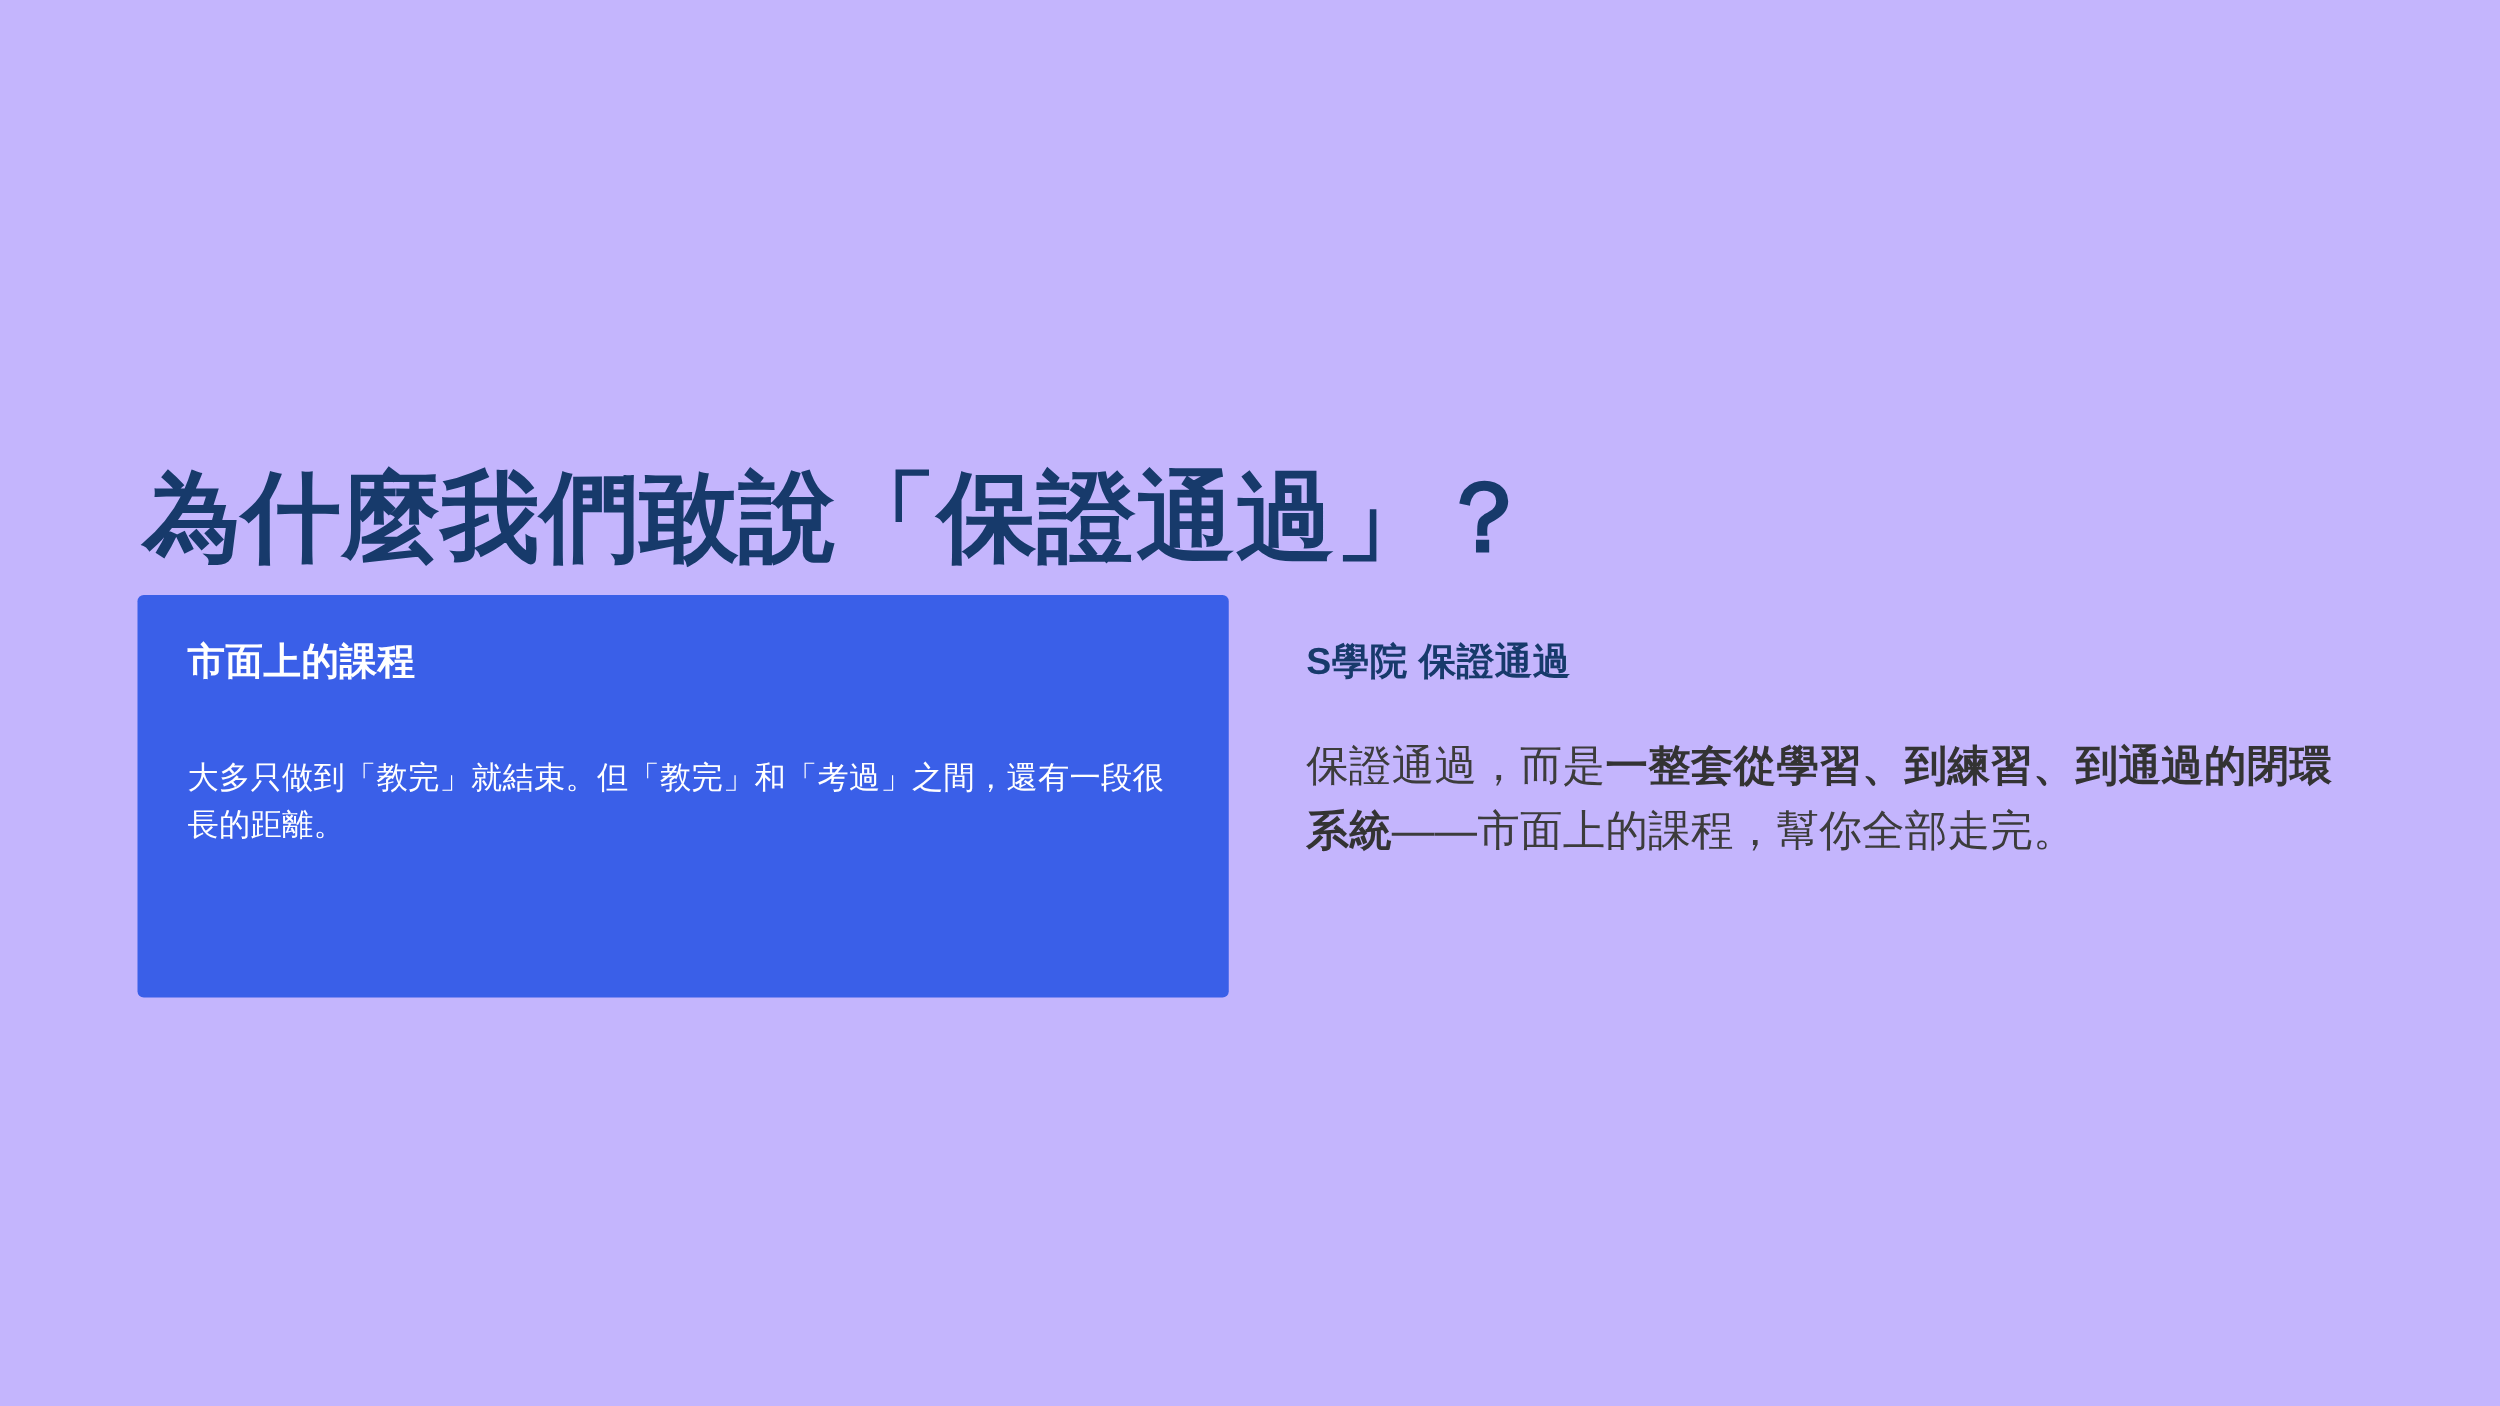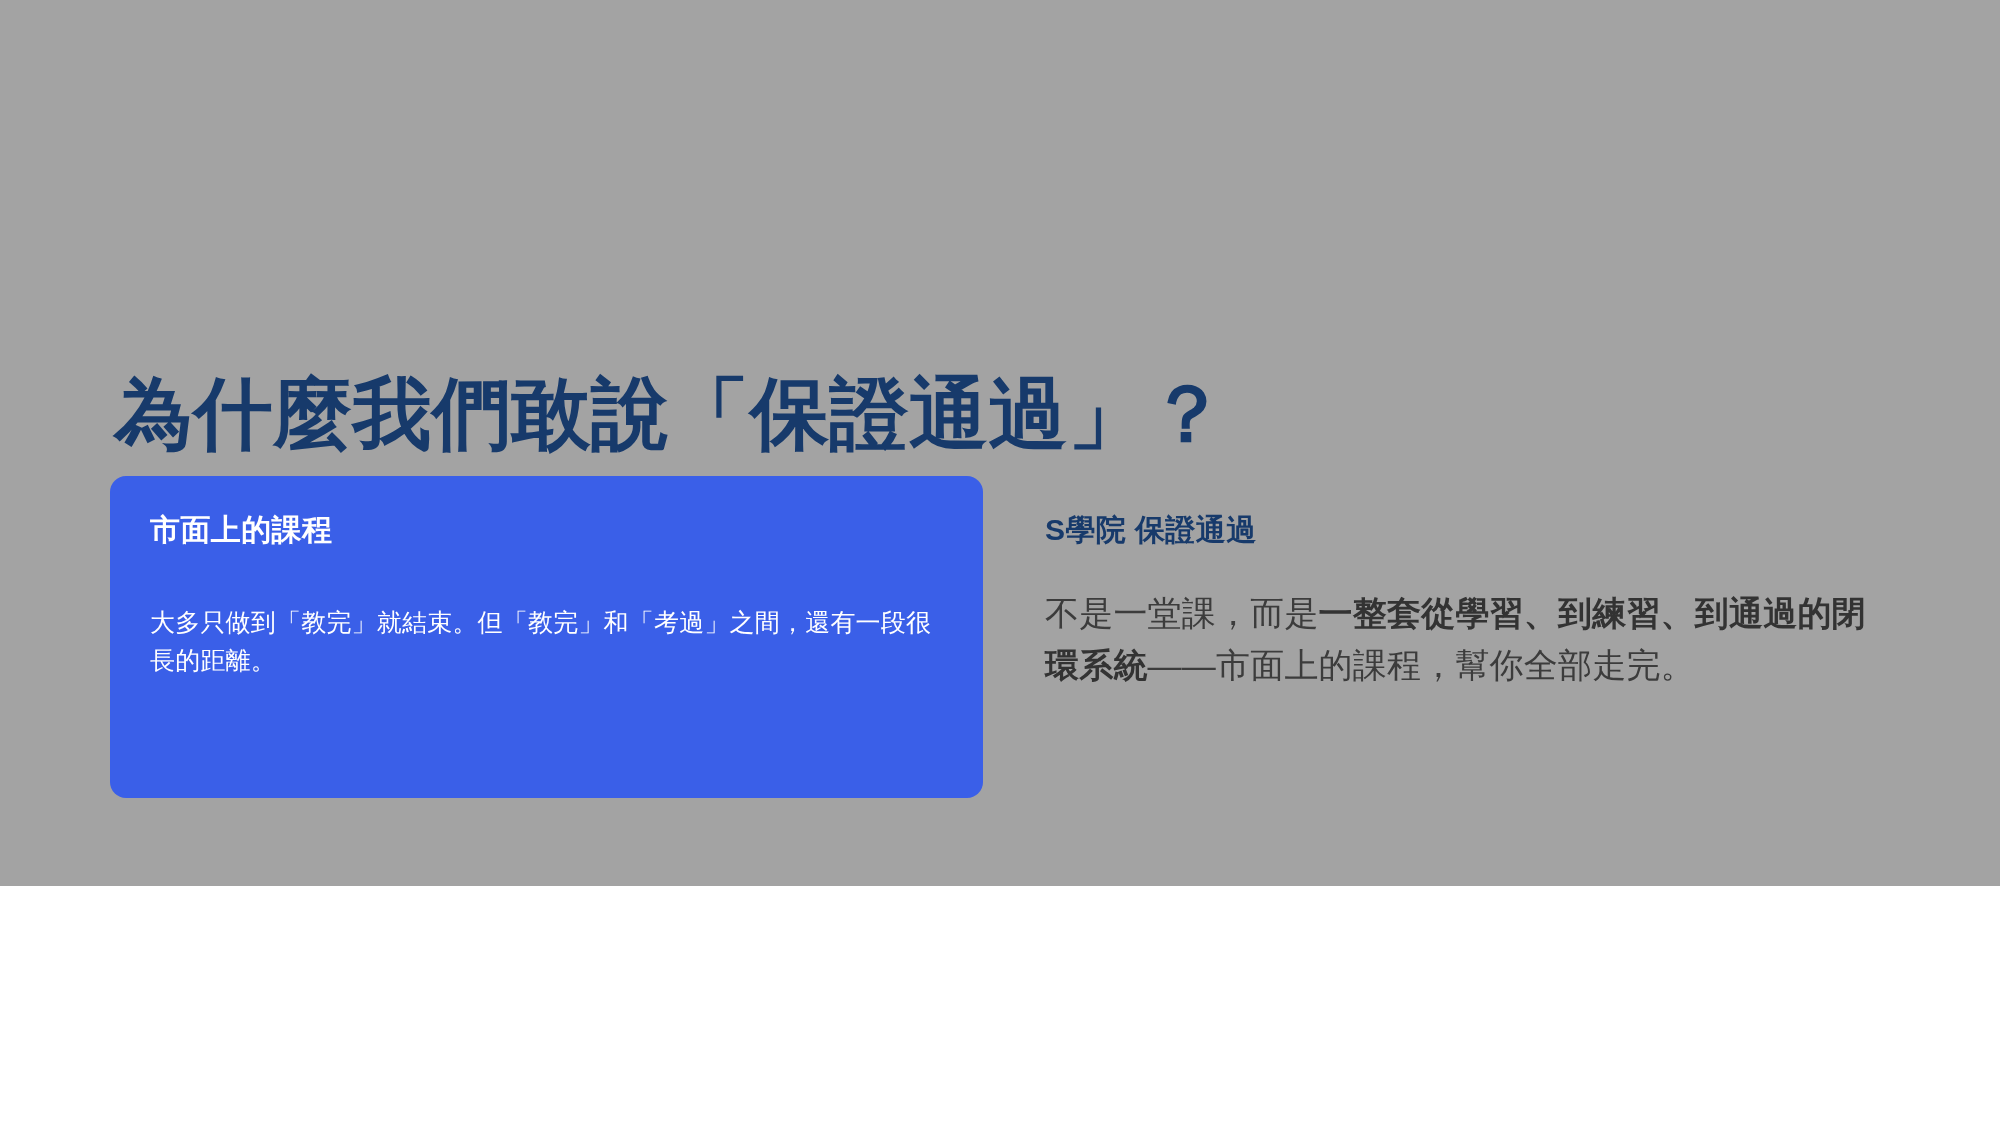"為什麼我們敢說「保證通過」？" .slide { background: #a3a3a3 -> #c4b5fd; height: 886px -> 1125px }
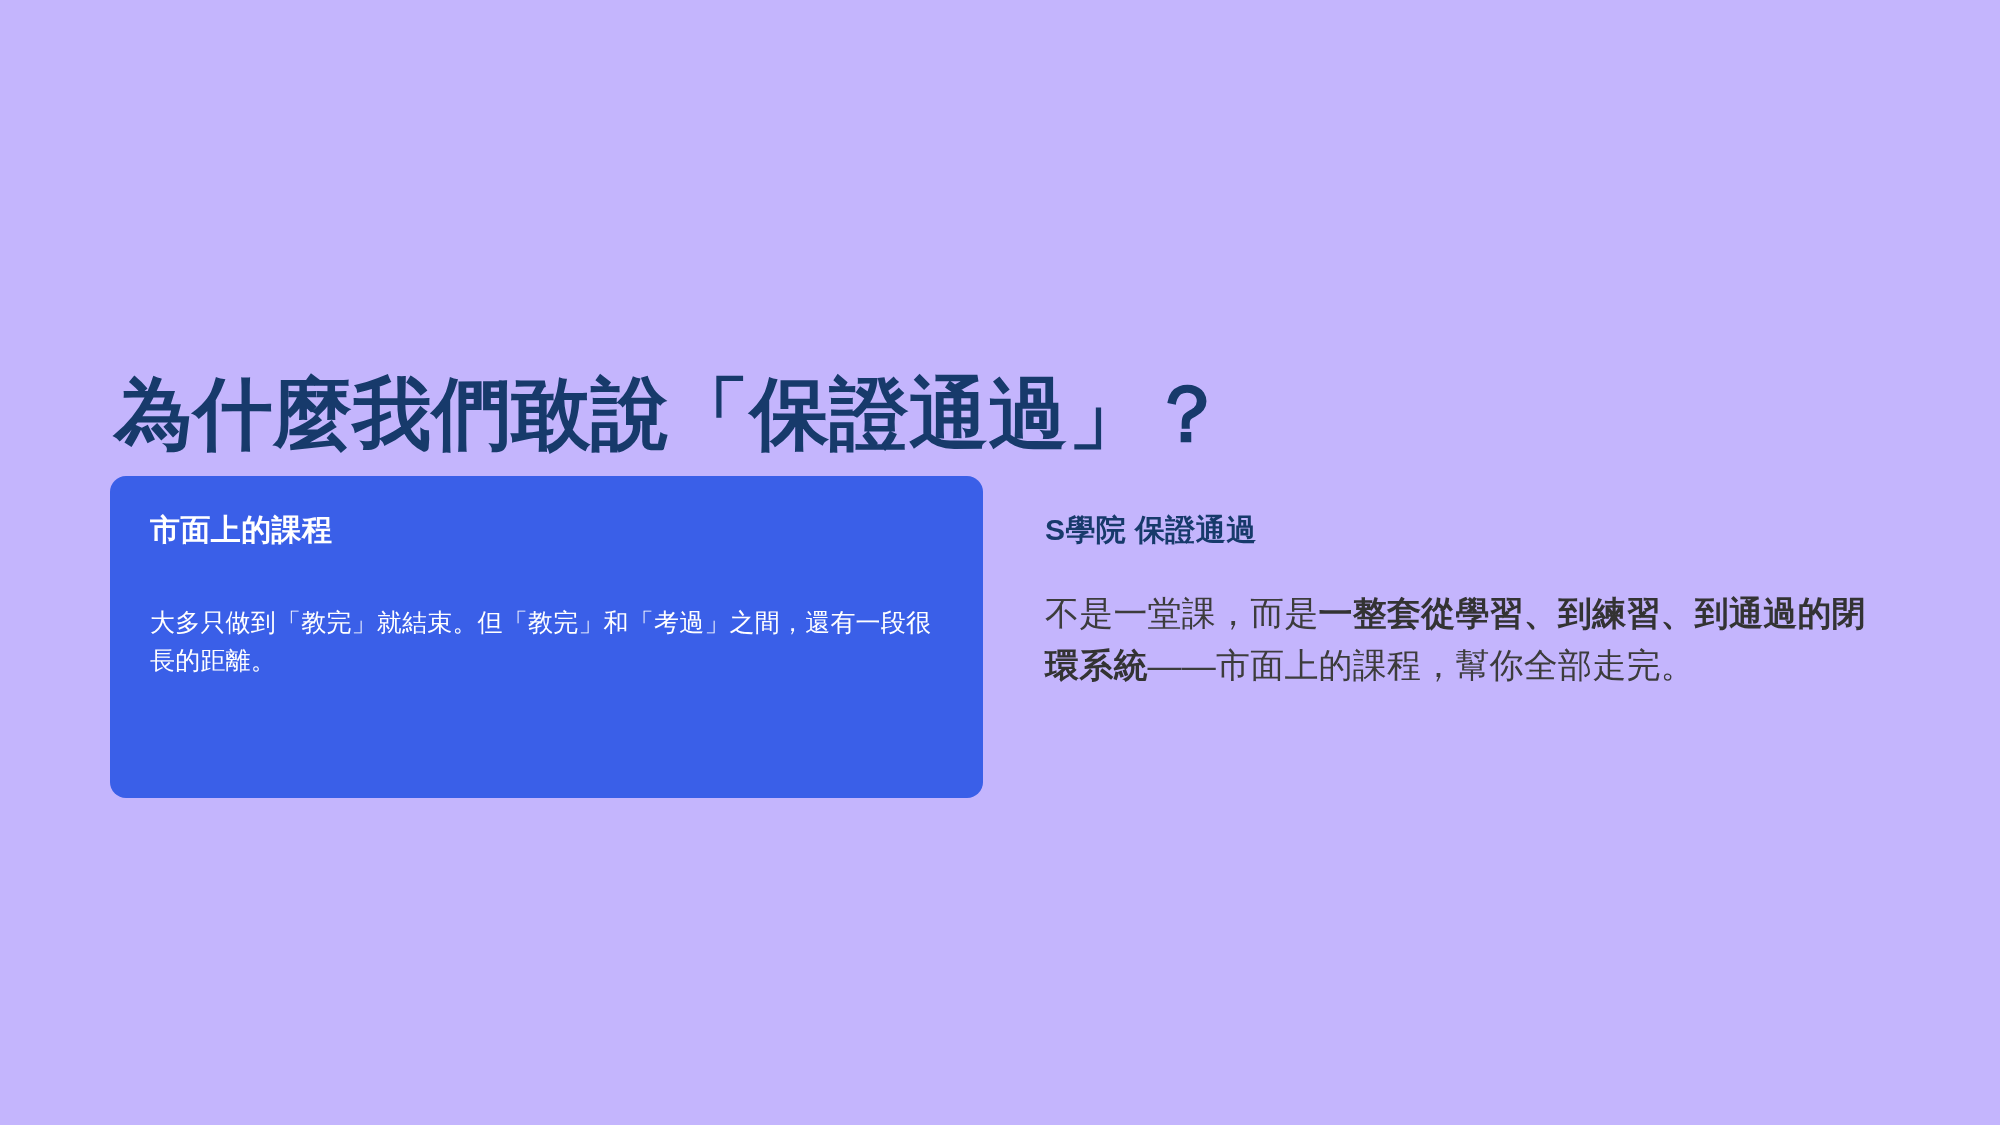"市面上的課程" .card-blue { border-radius: 16px -> 5px }
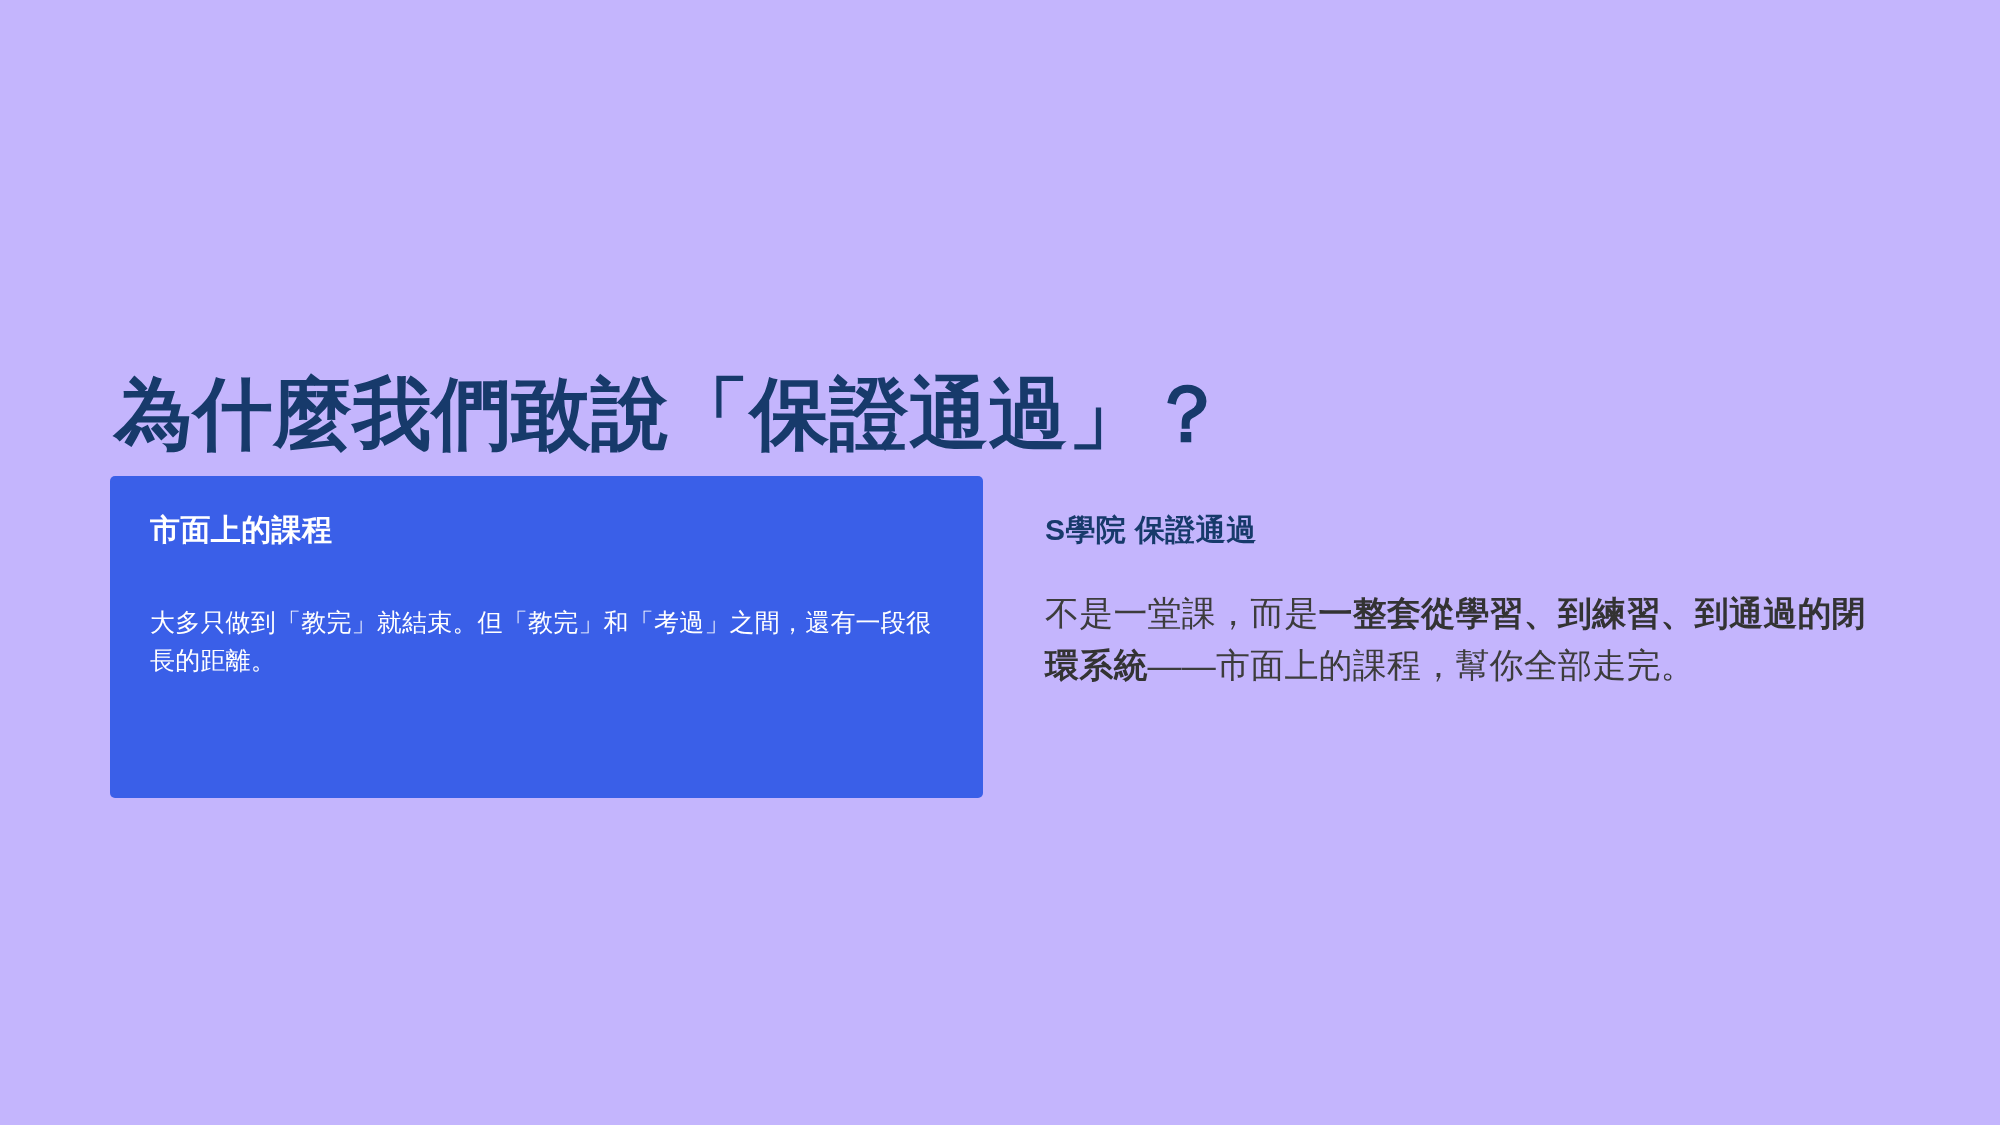"不是一堂課，而是" span { text: 不是一堂課 -> 保證通過 }
